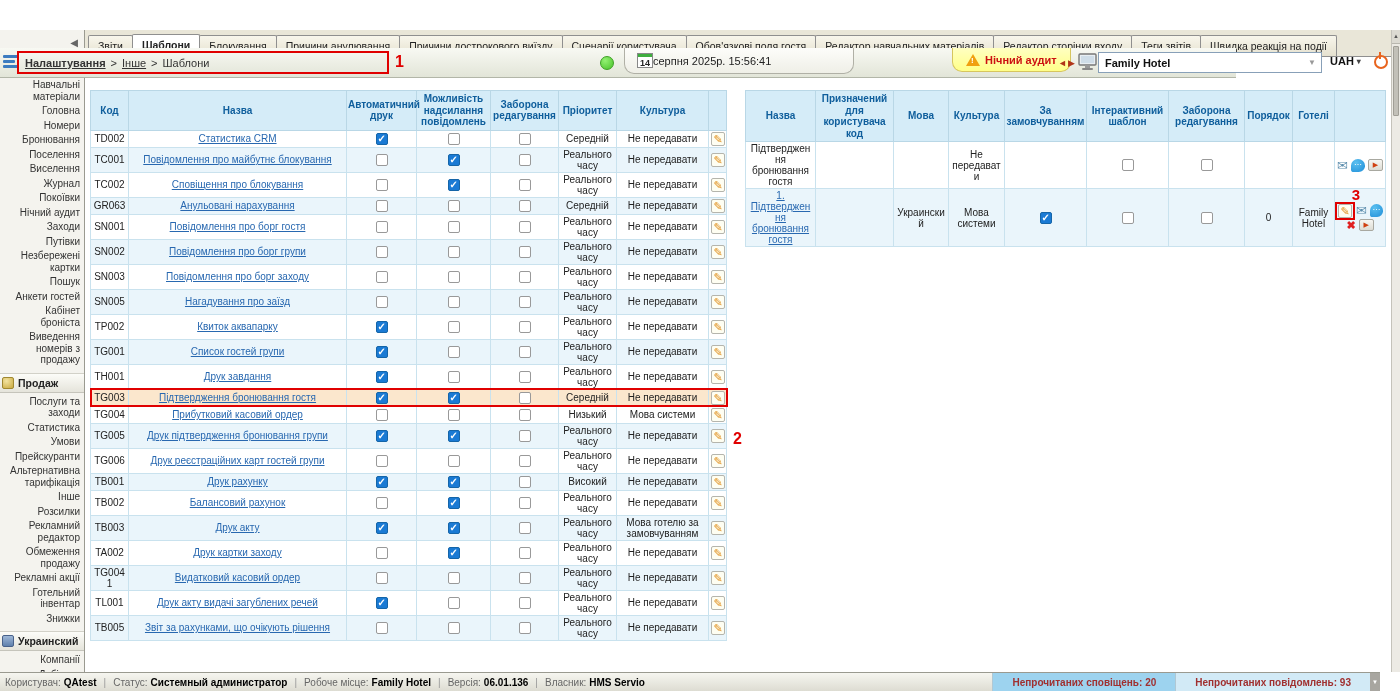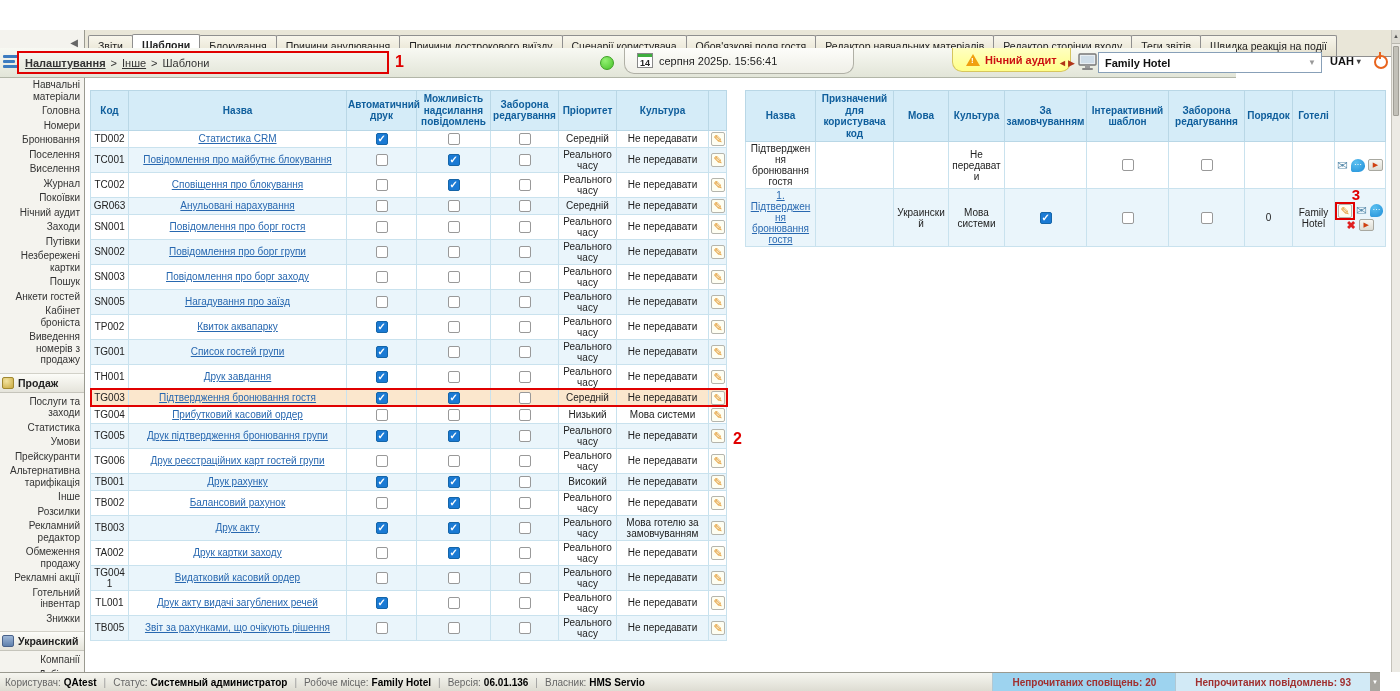"14" .date-tab { gap: 6px -> none }
